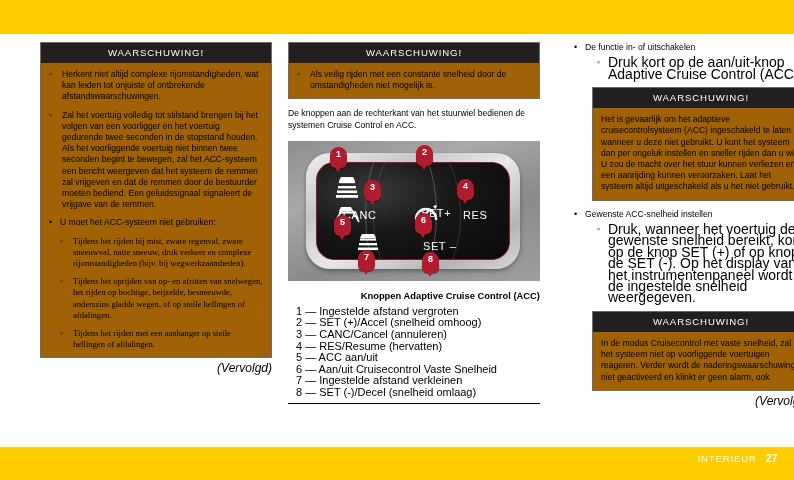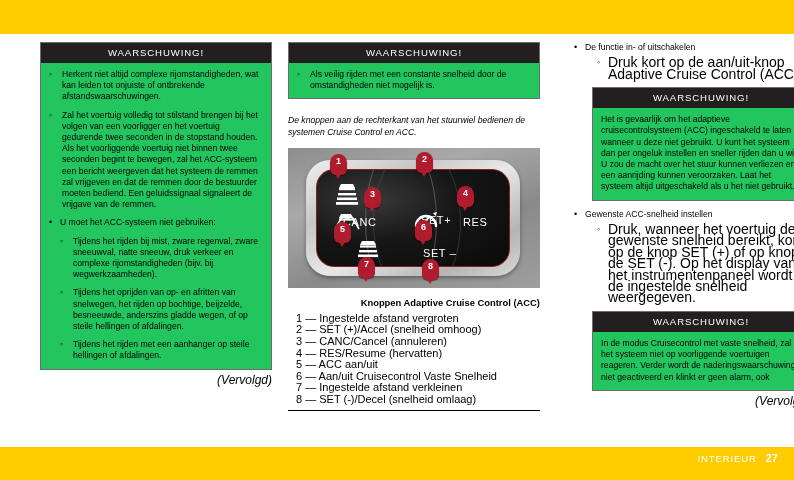"WAARSCHUWING!" .warnbox { background: #22c55e -> #a16207 }
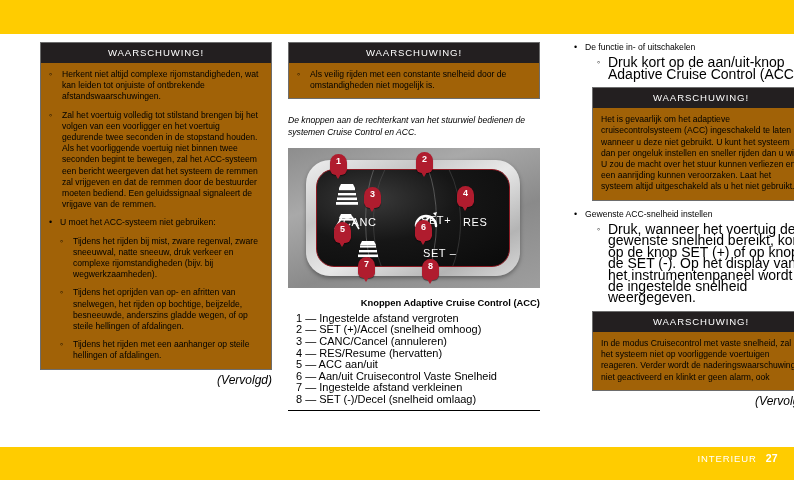"De knoppen aan de rechterkant" div.plain { font-style: italic -> none; margin-top: 16px -> 9px }
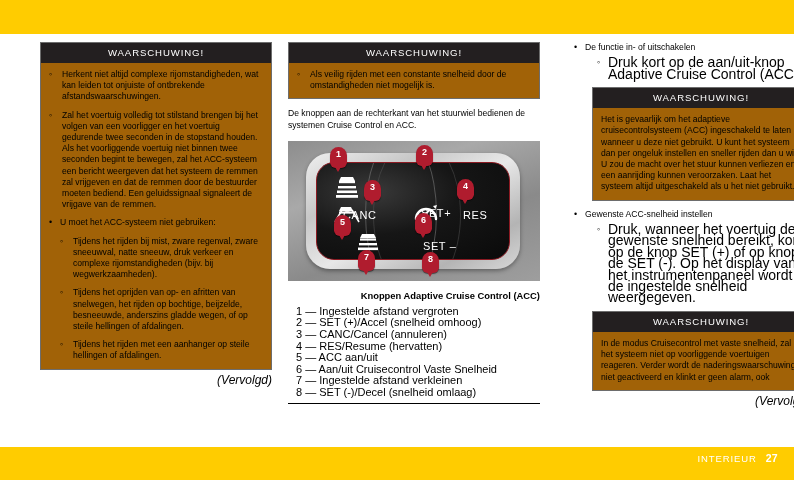"Tijdens het rijden bij mist," ul.bl { font-family: none -> Liberation Serif, serif }
